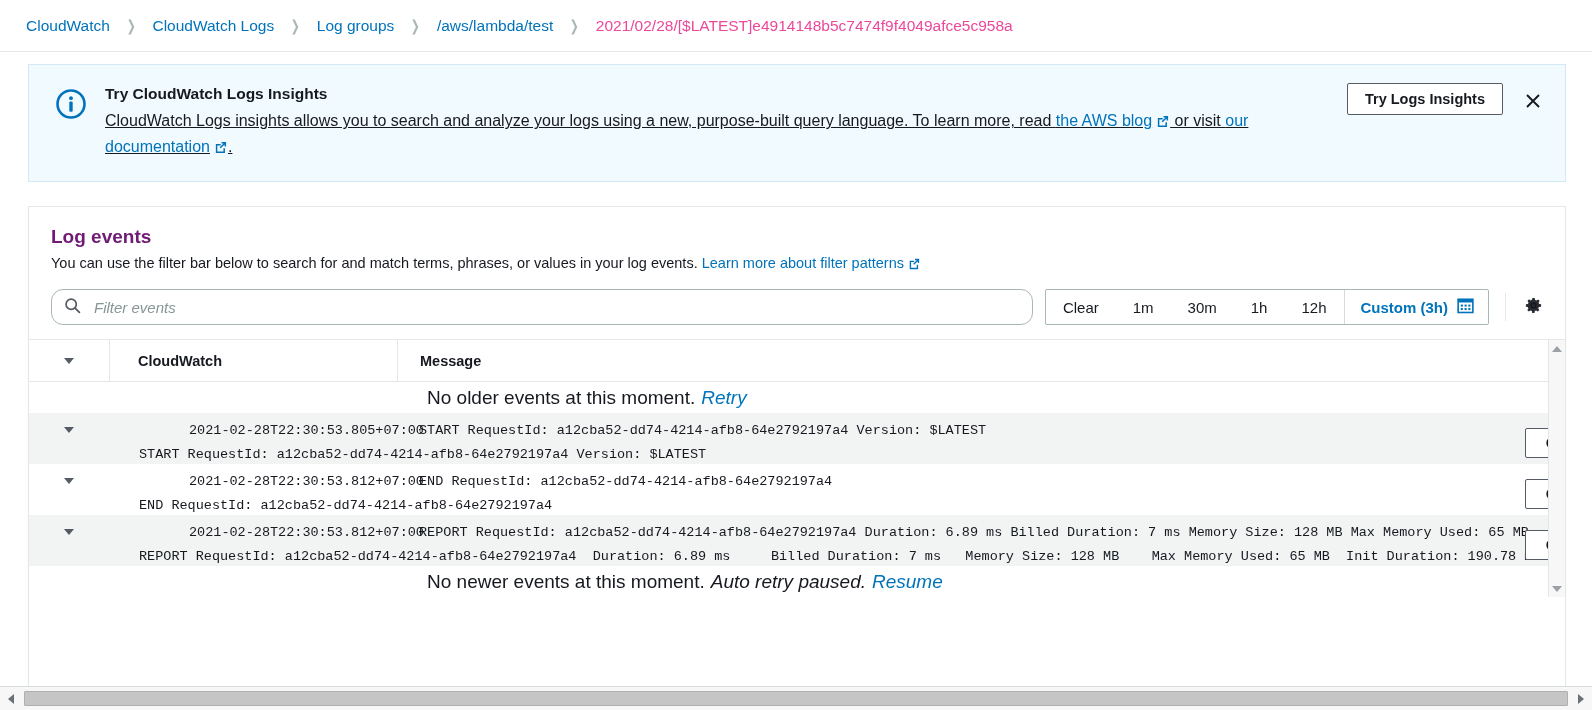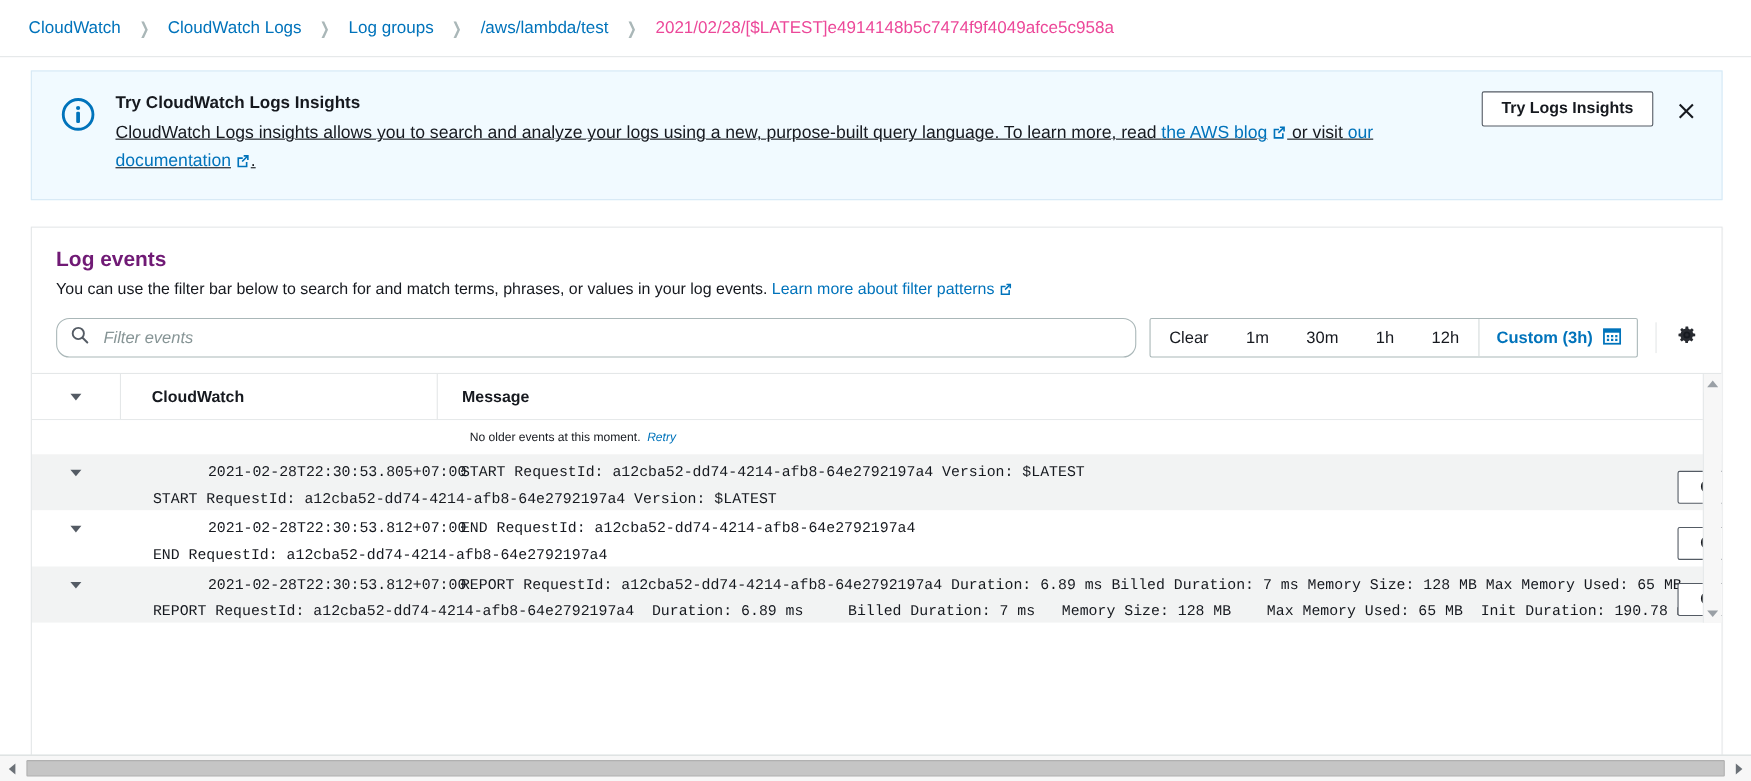"No older events at this" .notice-row { font-size: 11px -> 19px }
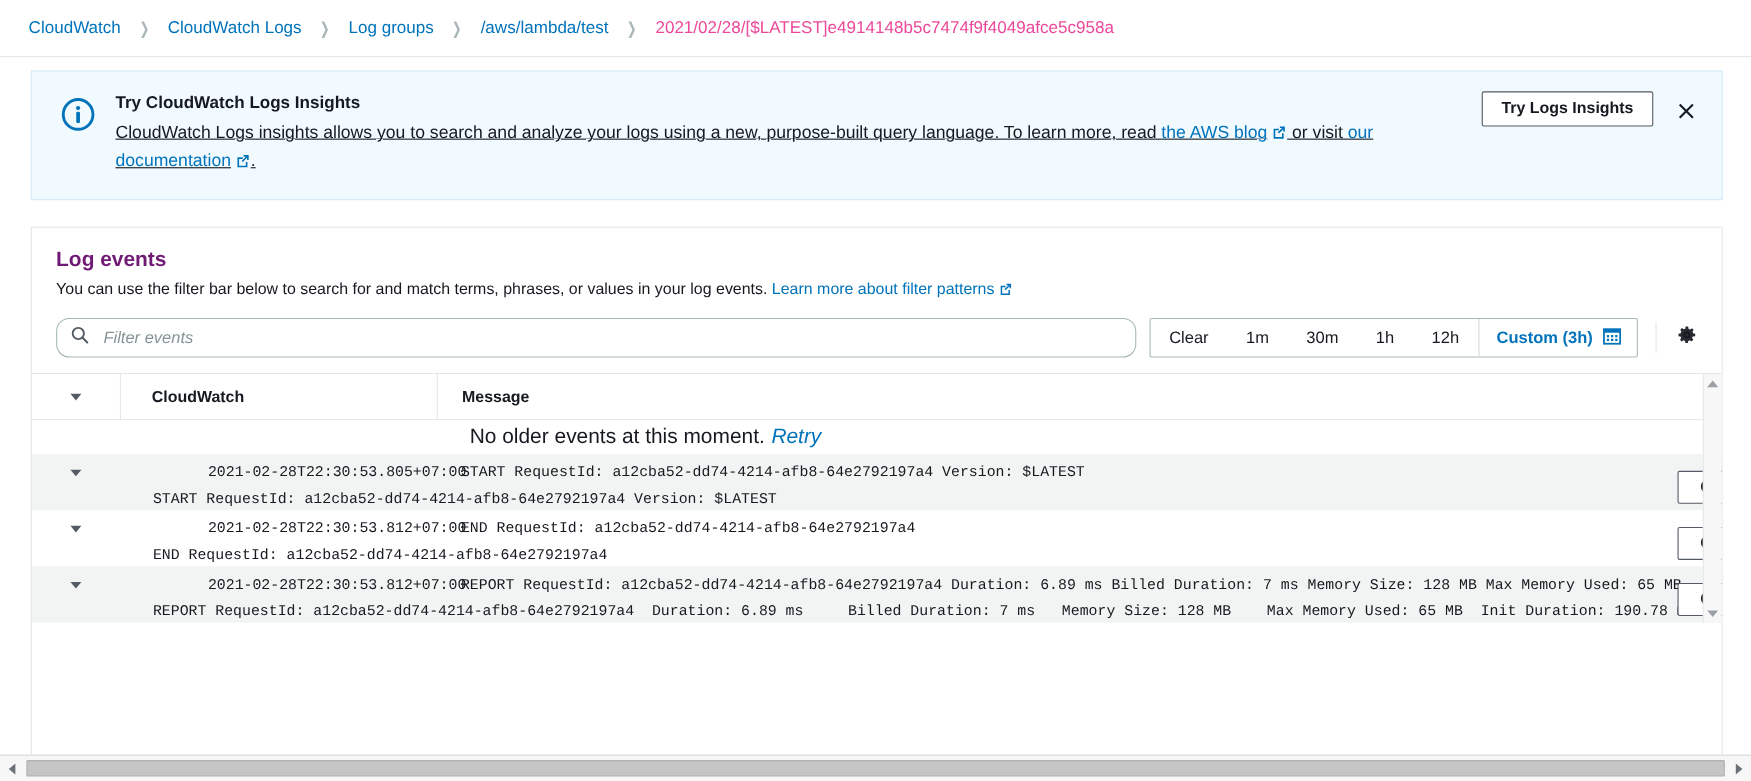"No newer events at this" div.notice-row { html: none -> <div> <span>No newer events at this moment.</span> <span>Auto retry paused.</span> <a>Resume</a> </div> }
